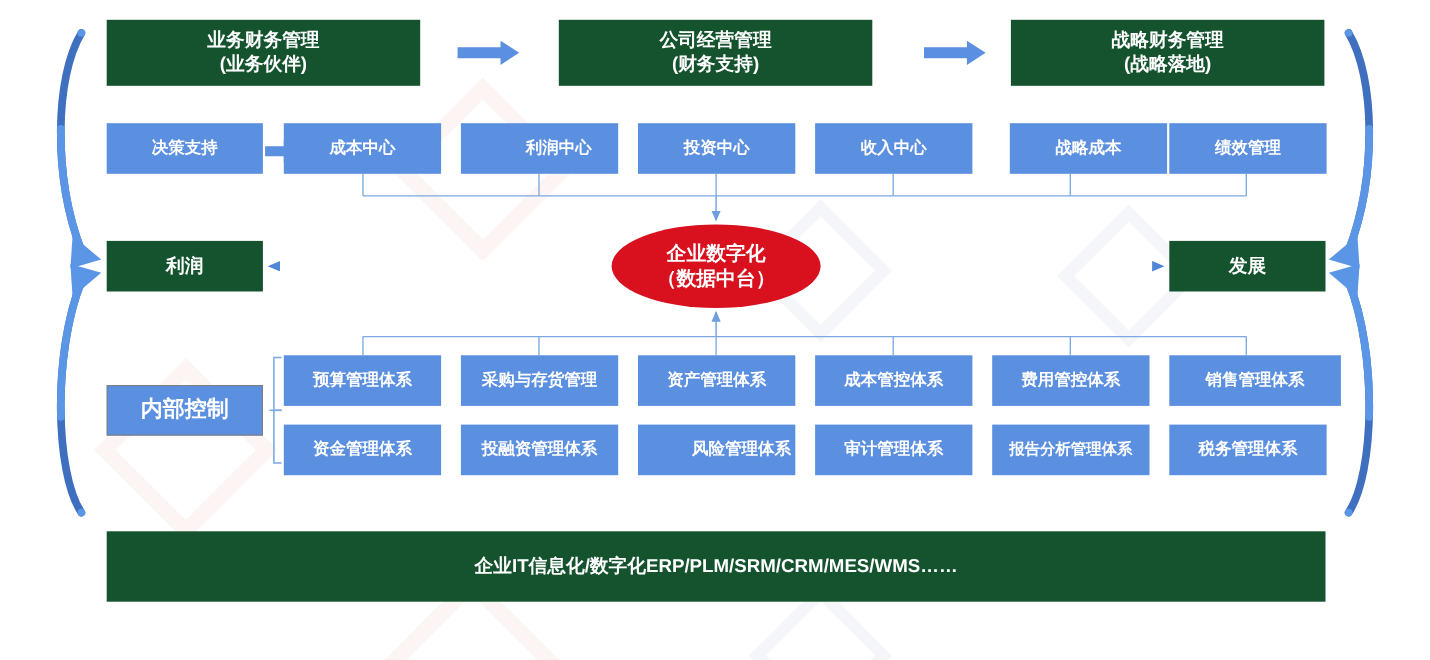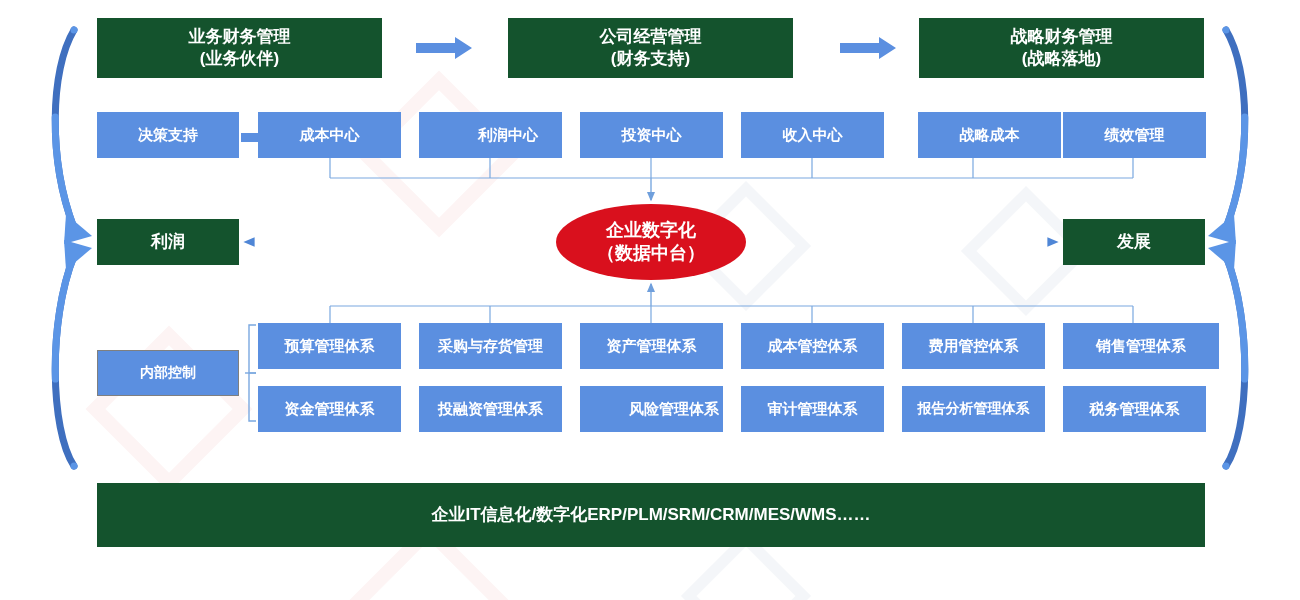"内部控制" div.box { font-size: 14px -> 20px }
